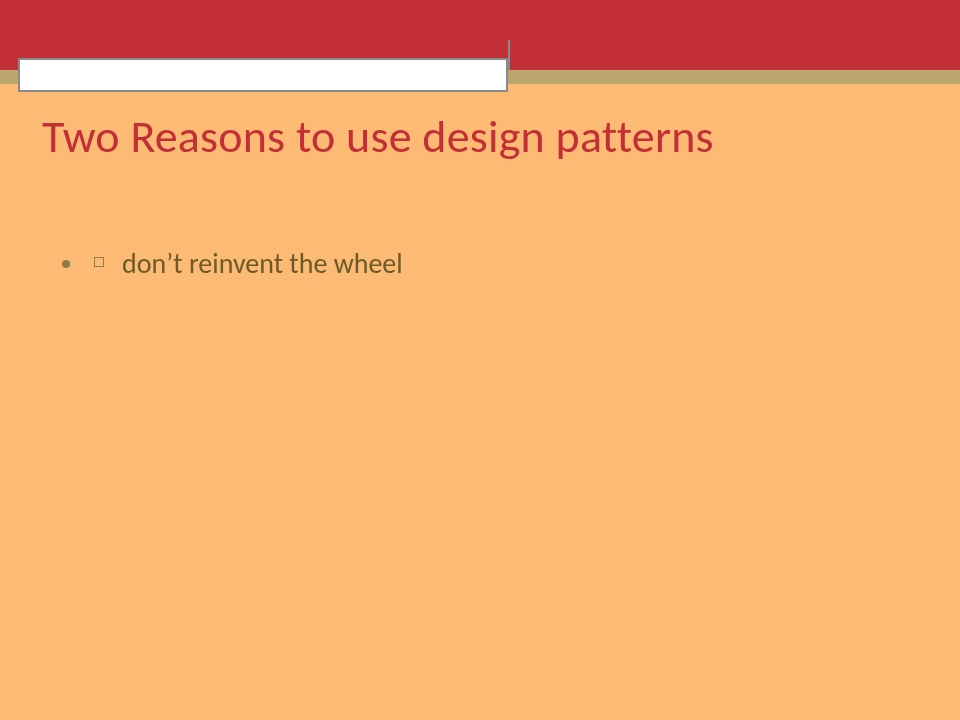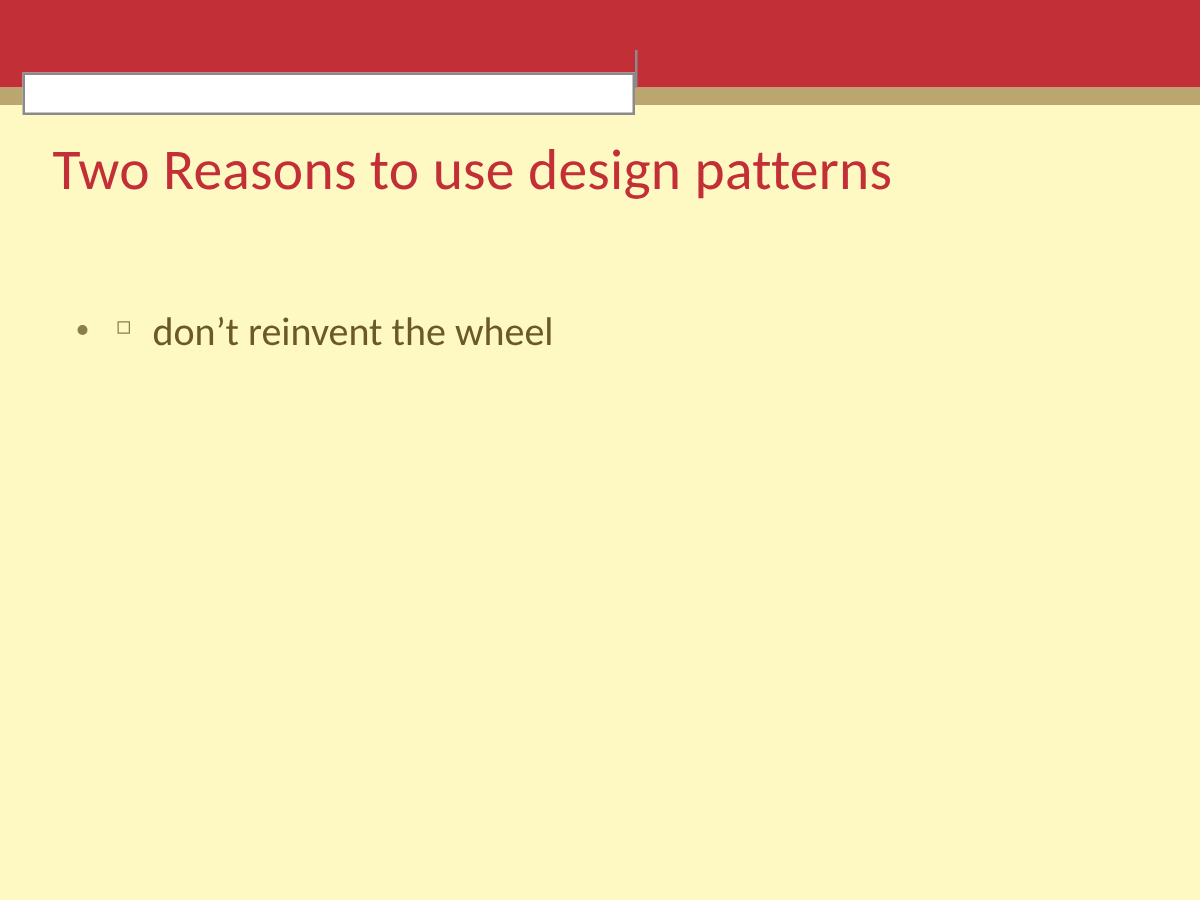"Two Reasons to use design" .slide { background: #fef9c3 -> #fdba74 }
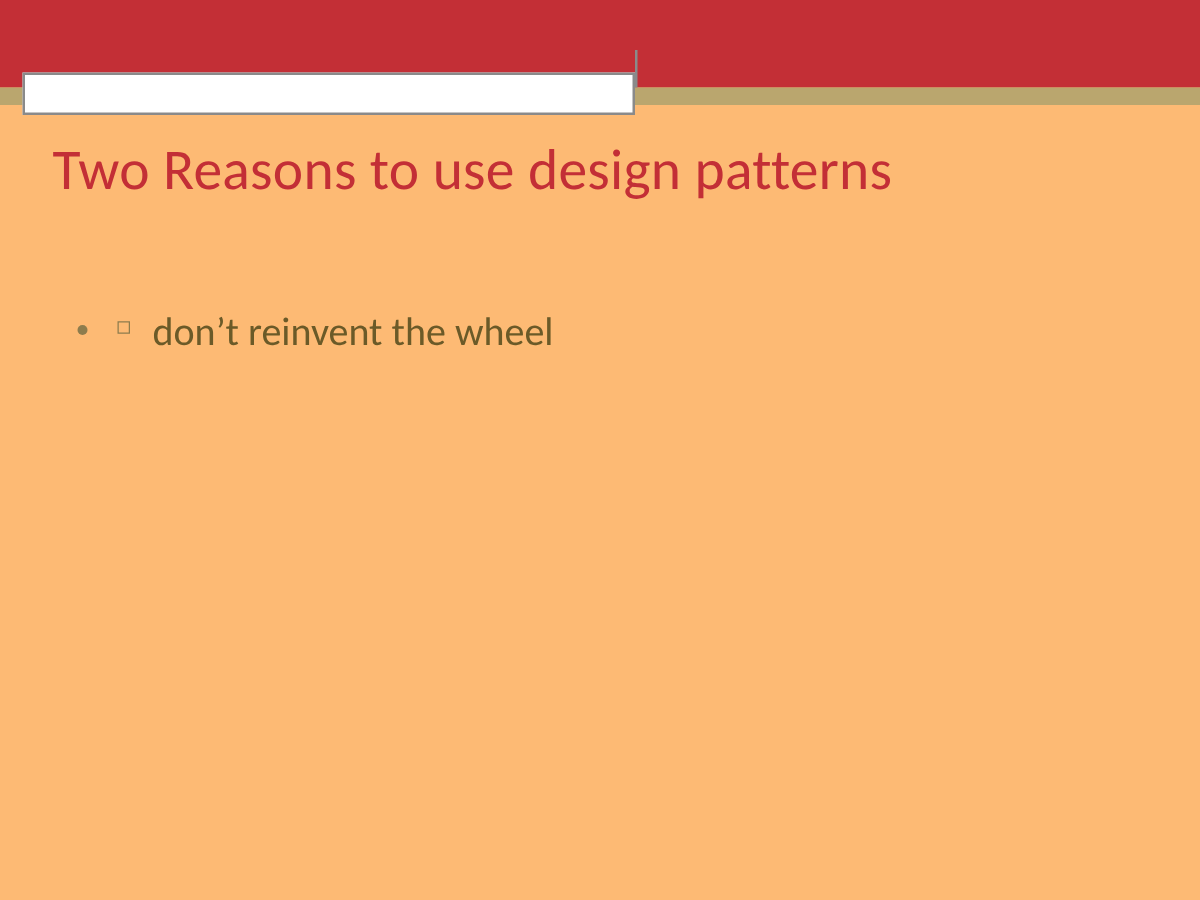"don’t reinvent the wheel" ul.level2 > li { font-size: 32px -> 28px }
